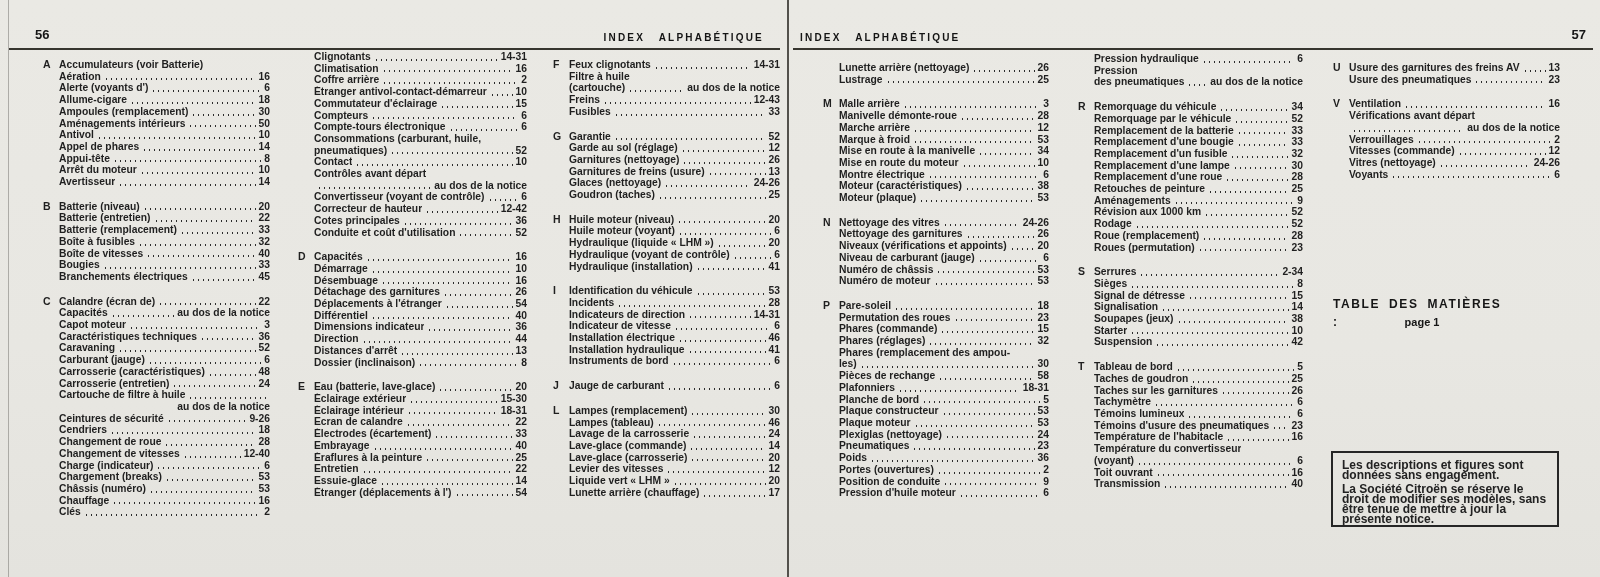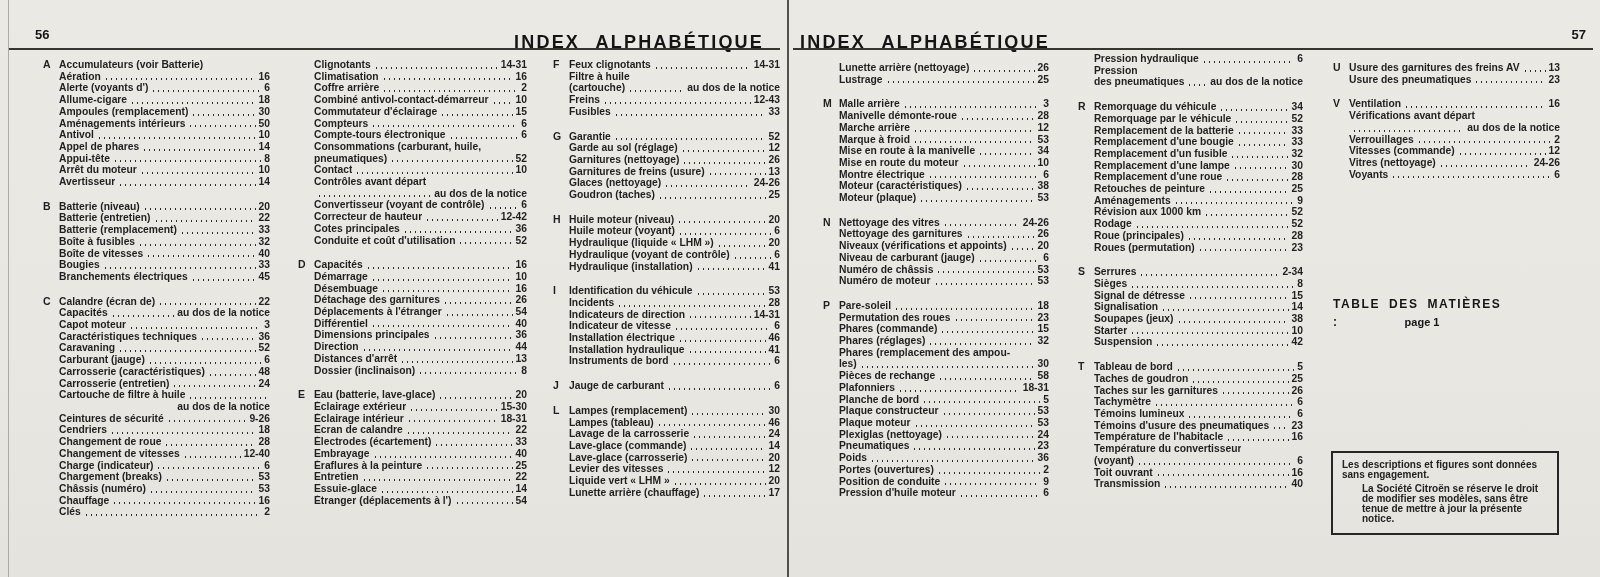"INDEX ALPHABÉTIQUE" .pageheader { font-size: 18px -> 10px }
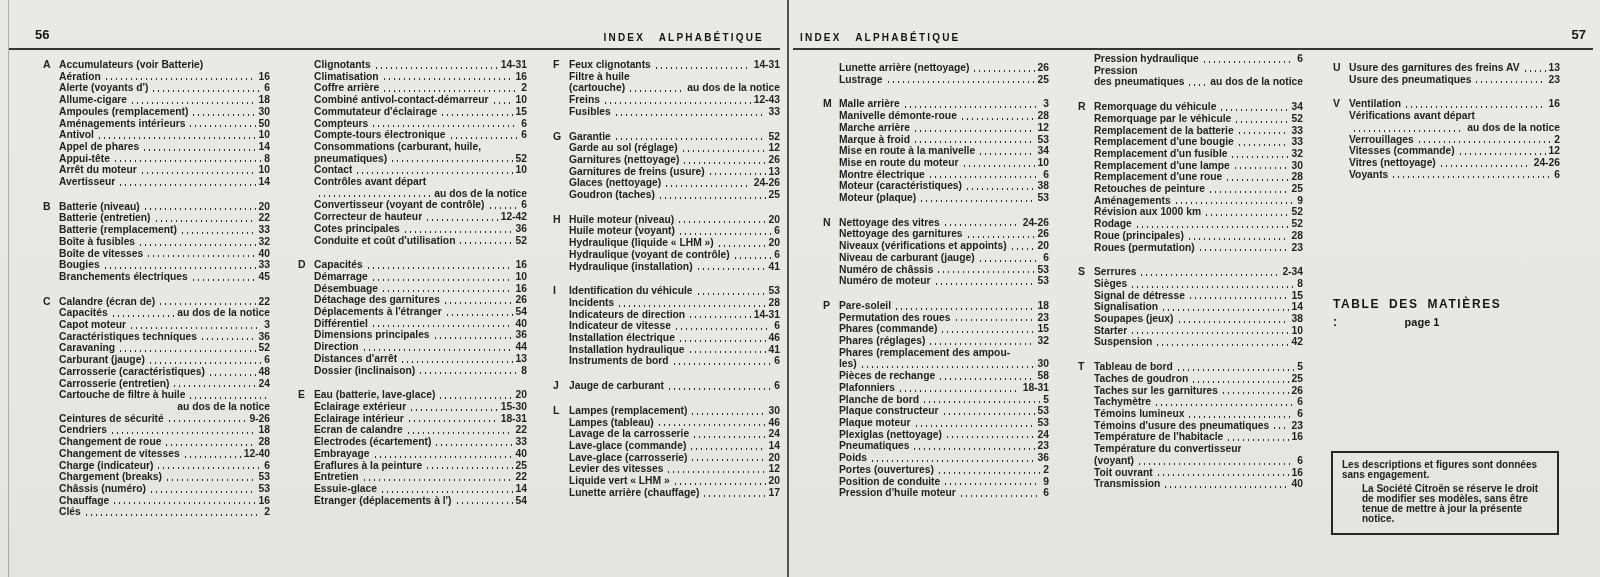"Clignotants" #p0c1 { top: 59px -> 51px }
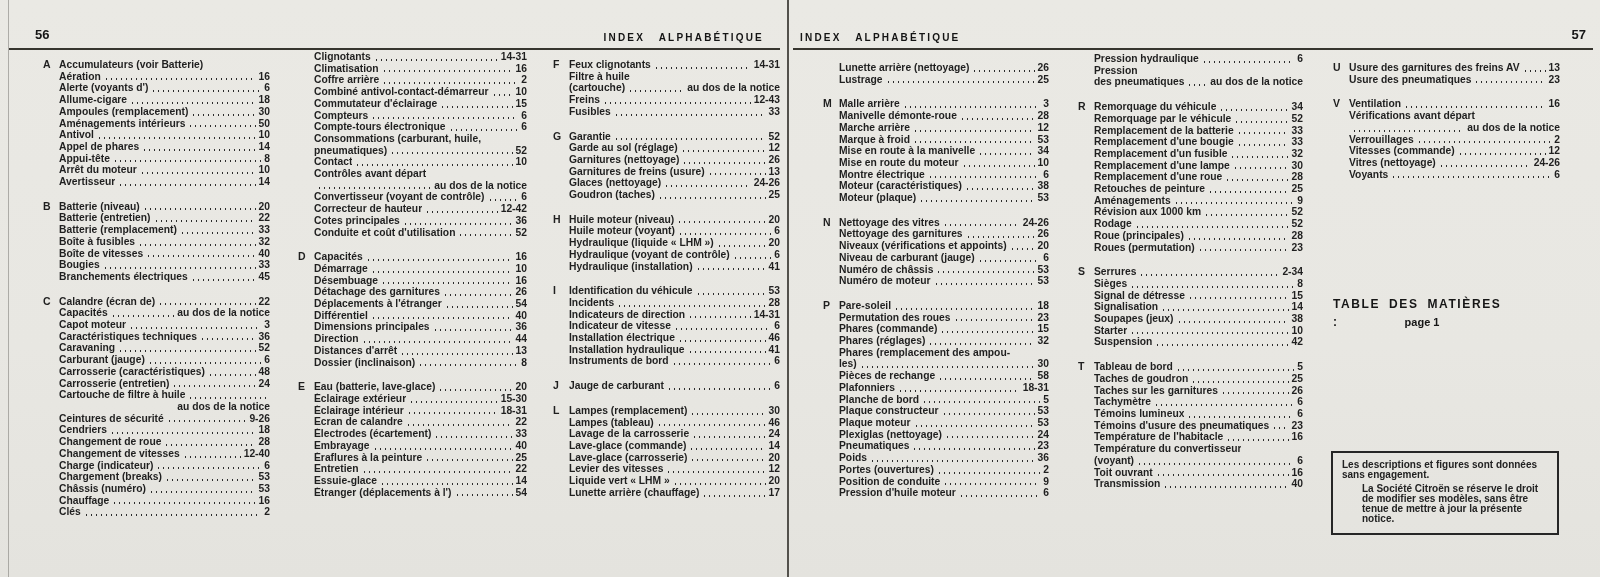"Combiné antivol-contact-démarreur" span.t { text: Combiné -> Étranger }
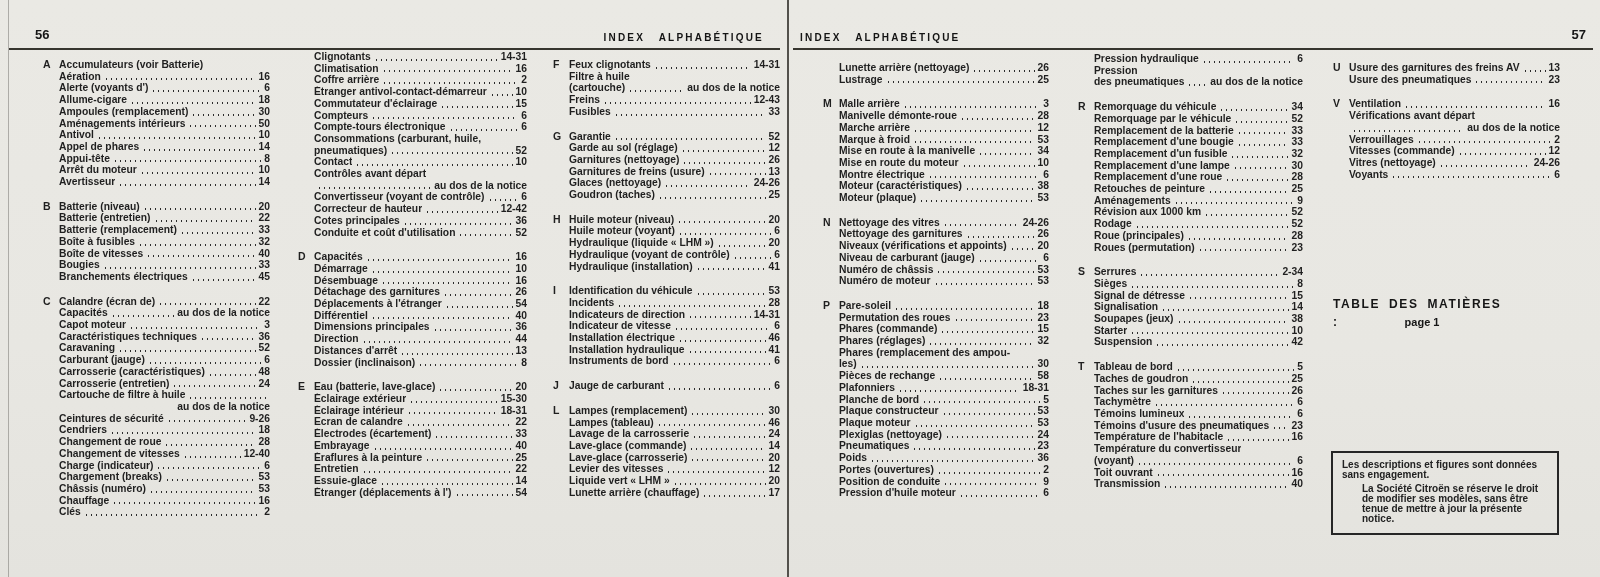"Roue (principales)" span.t { text: principales -> remplacement }
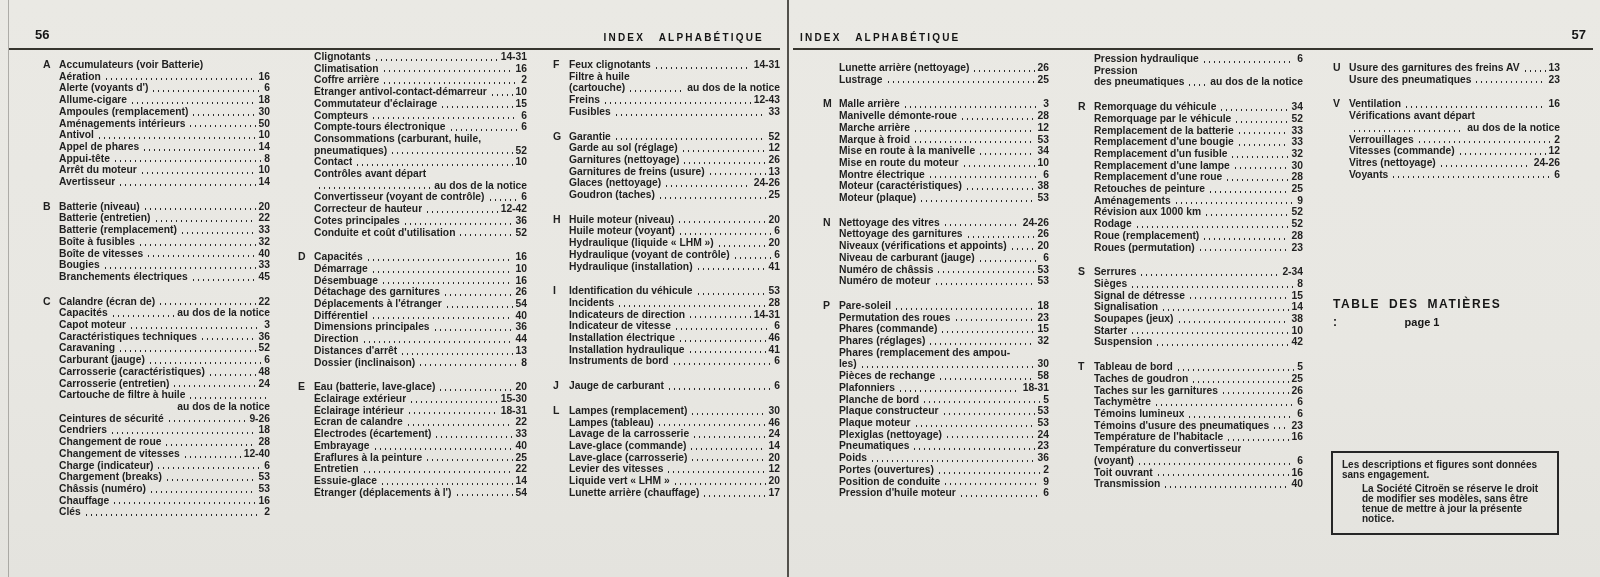"Dimensions principales" span.t { text: principales -> indicateur }
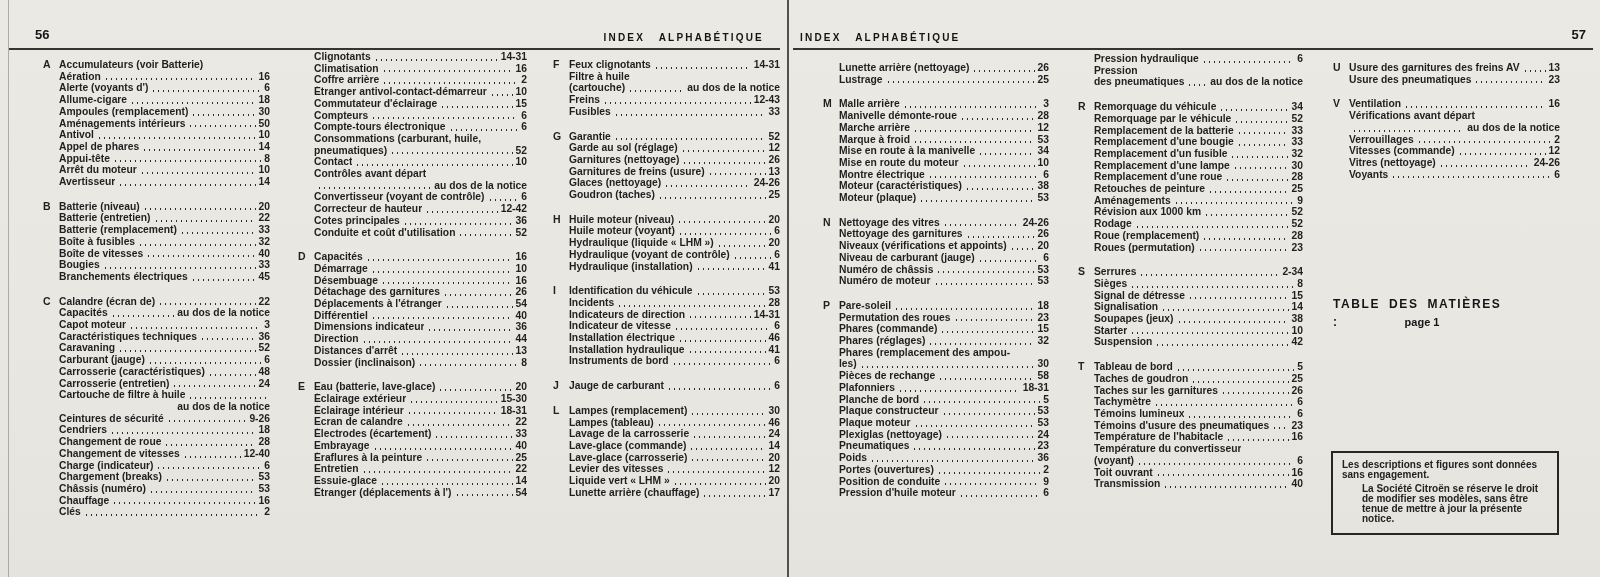"Les descriptions et figures sont" .notice { font-size: 10px -> 12px; padding: 7px 9px 8px 9px -> 7px 9px 0 9px }
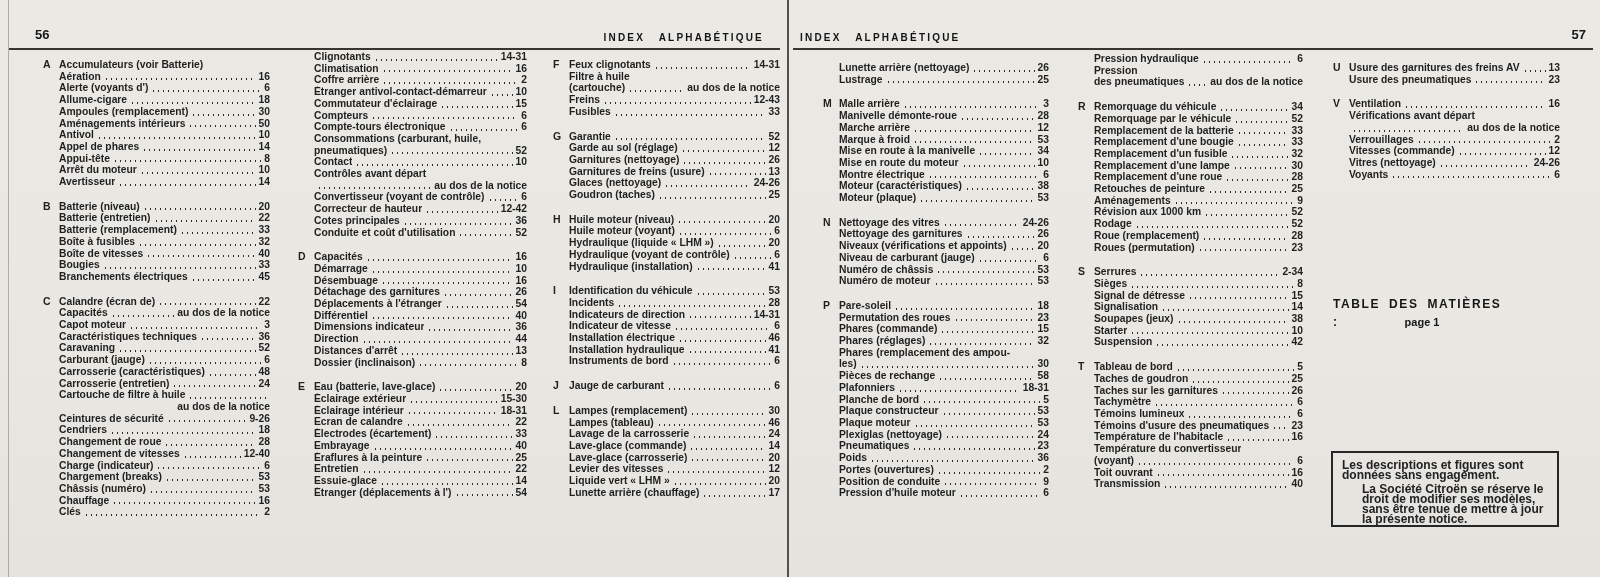"La Société Citroën se réserve" .notice p + p { margin-left: 20px -> none }
